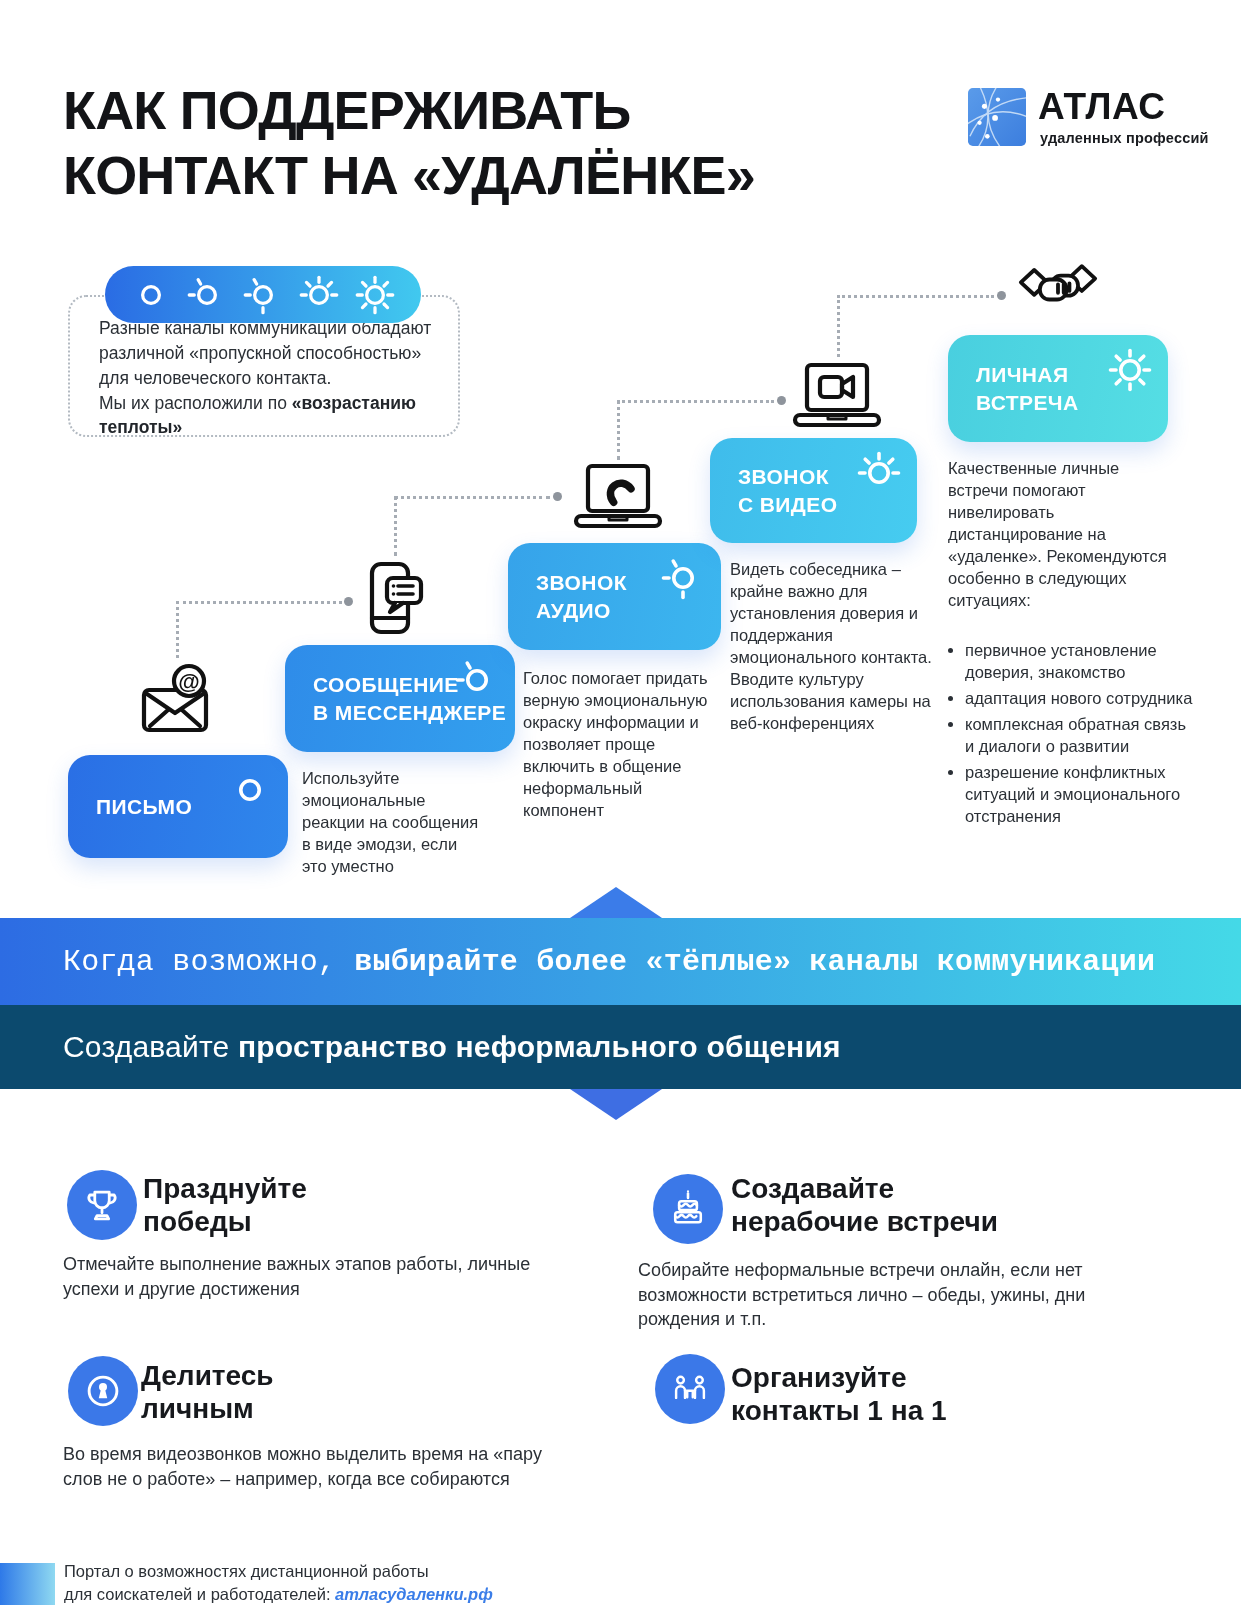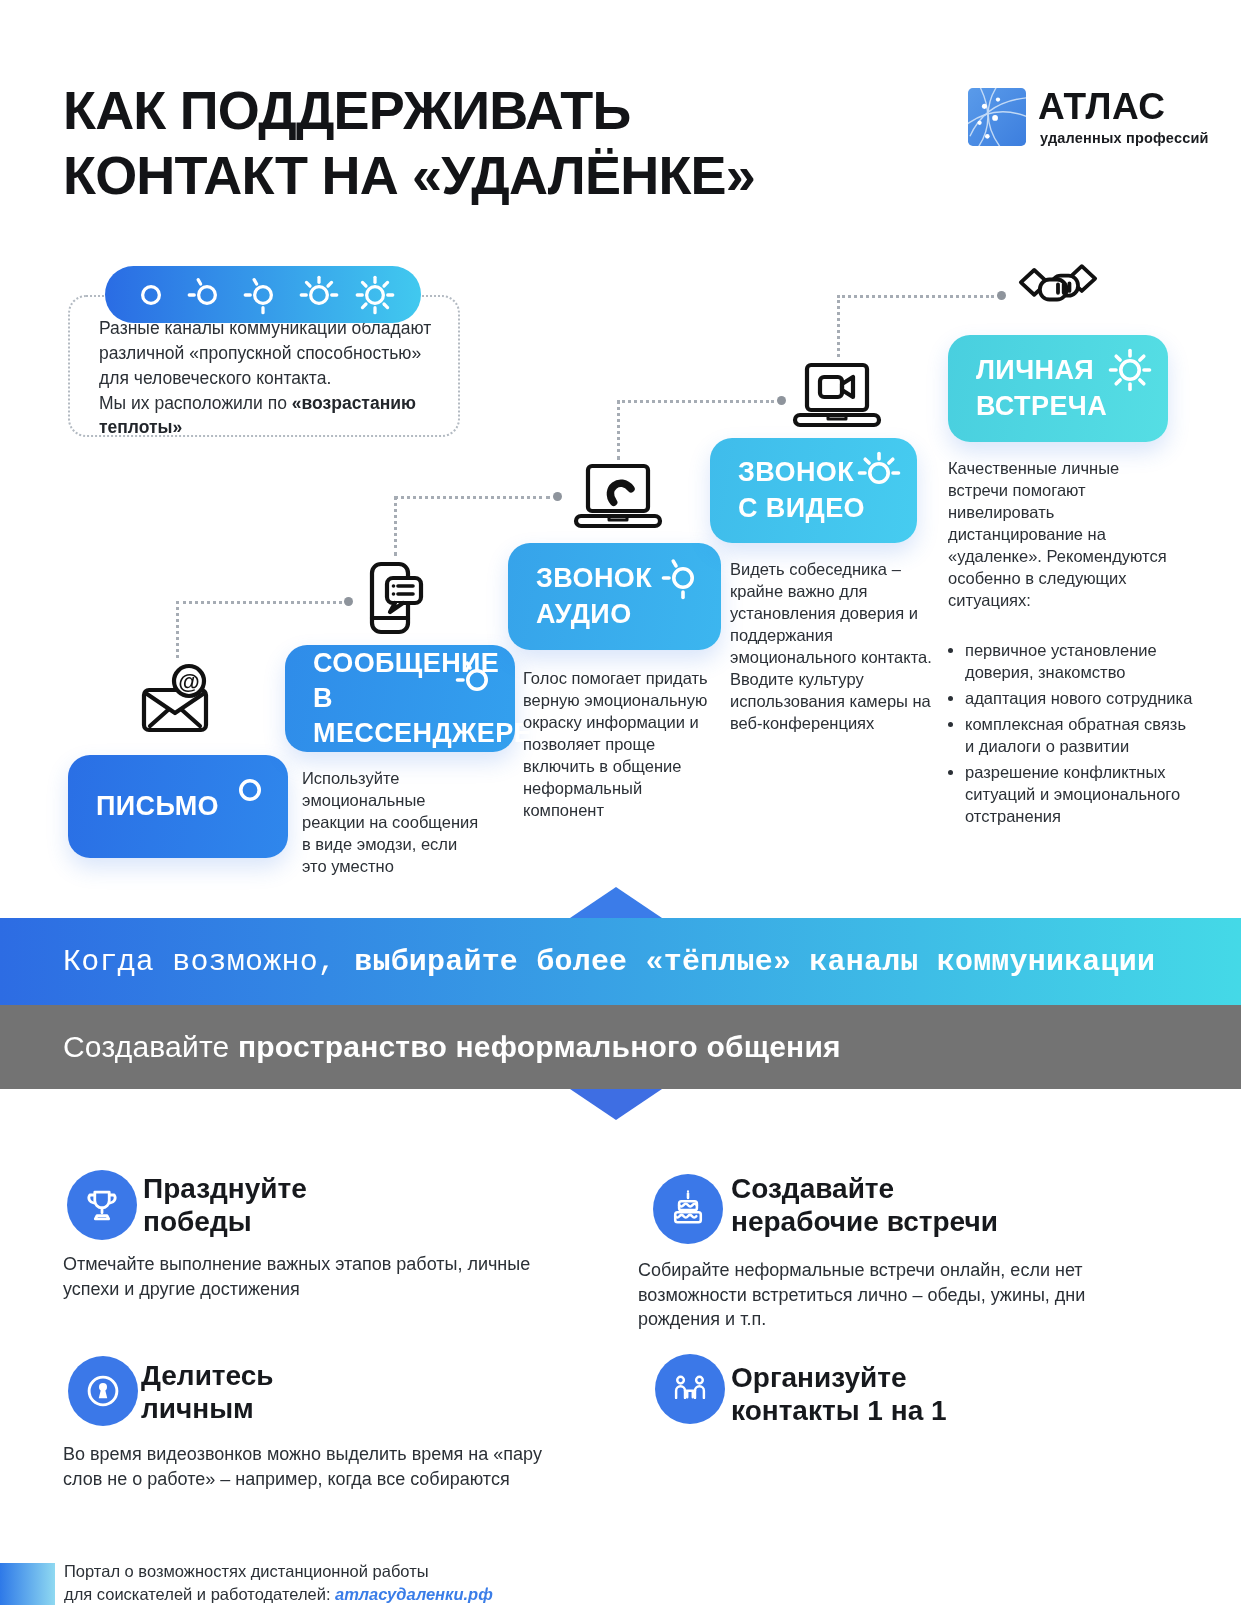"ЛИЧНАЯ" .chip .label { font-size: 27px -> 21px }
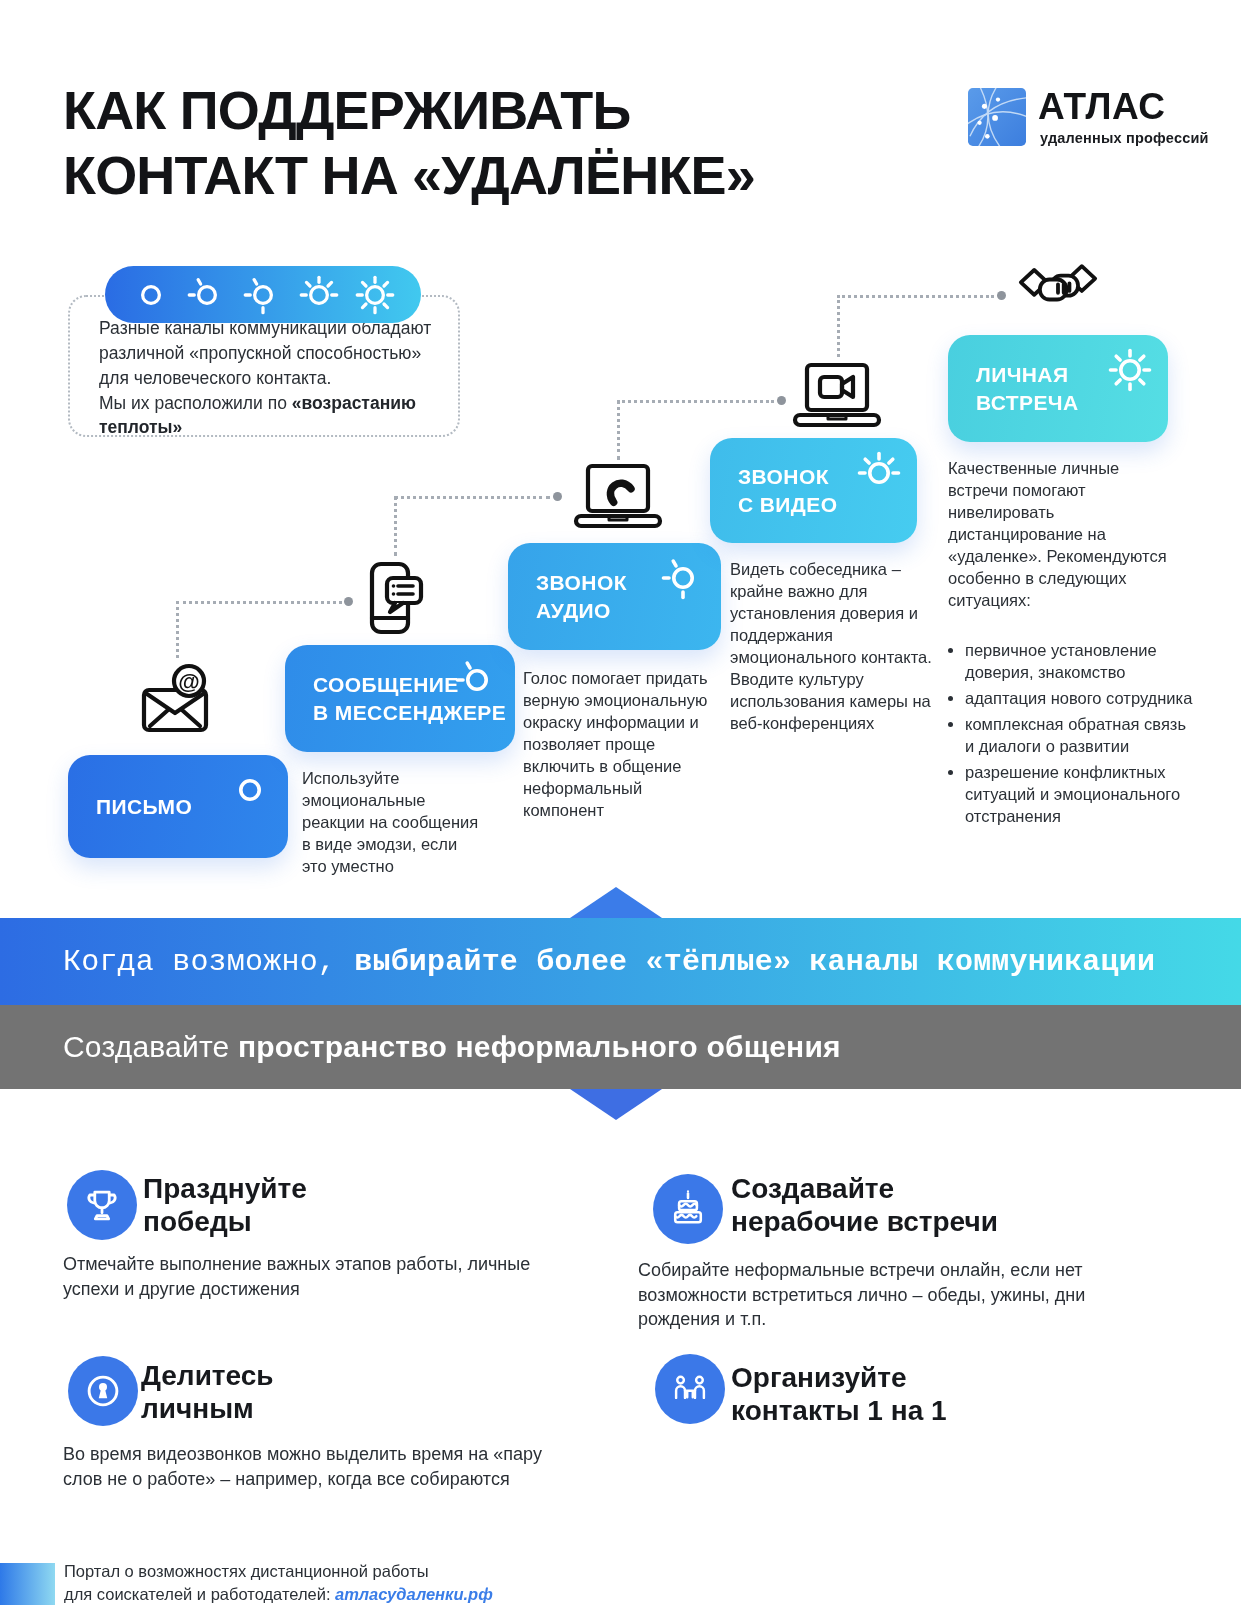"Создавайте пространство неформального" .banner2 { background: #737373 -> #0c4a6e }
